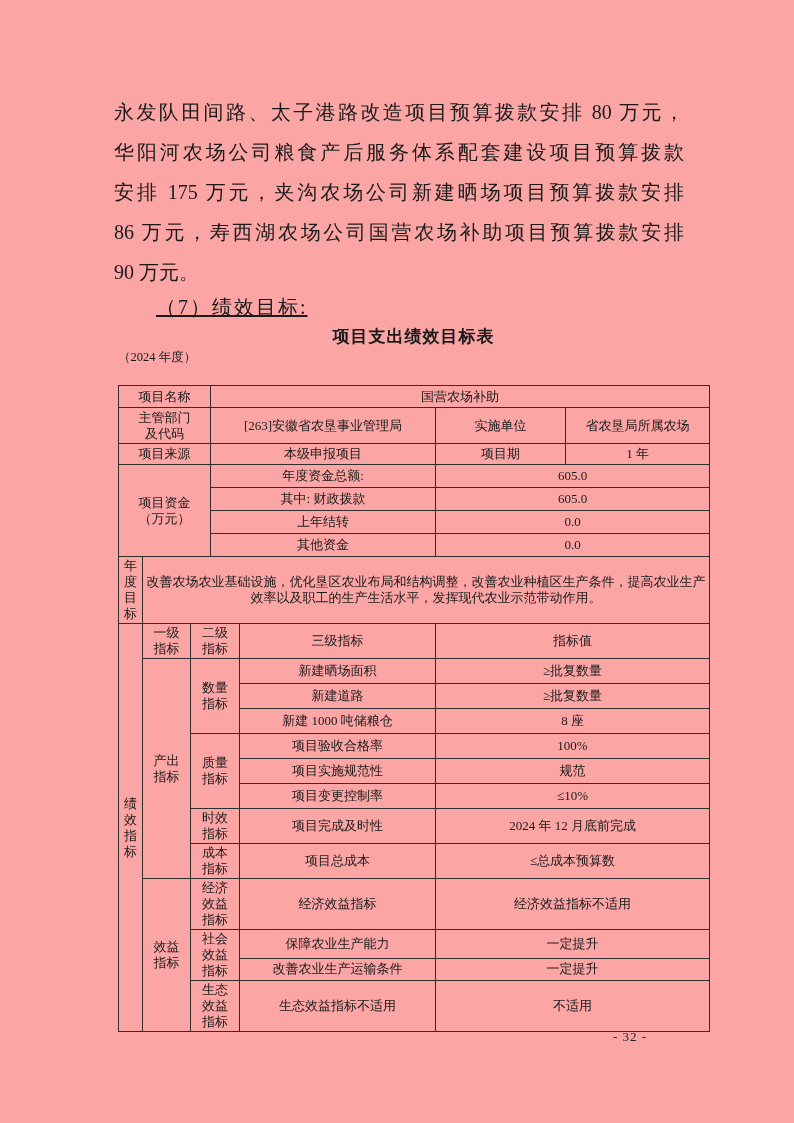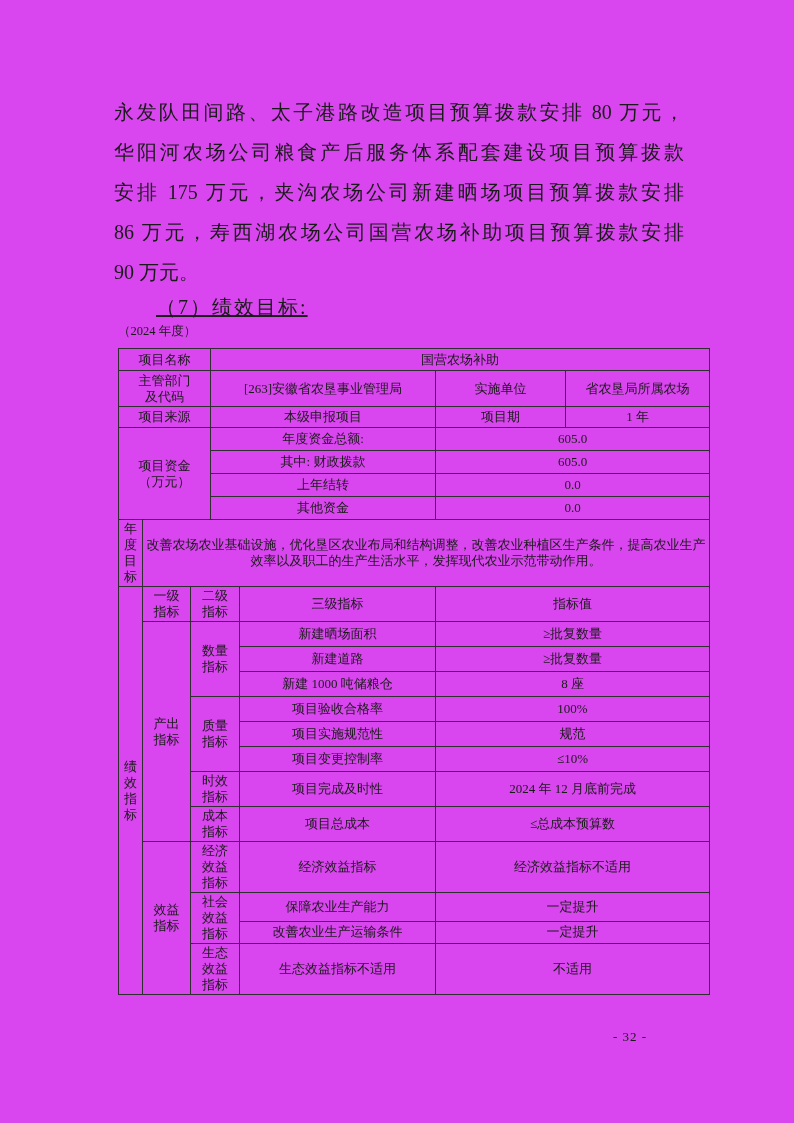"永发队田间路、太子港路改造项目预算拨款安排 80 万元，" .page { background: #d946ef -> #fca5a5 }
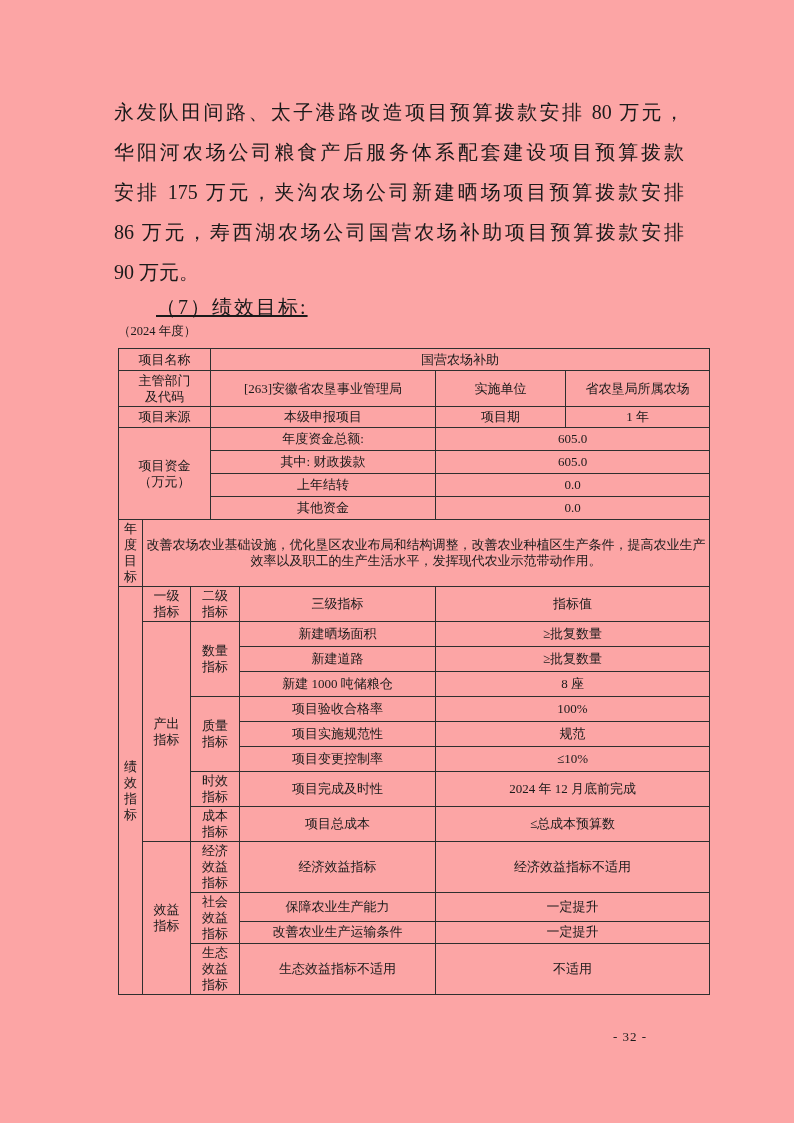"项目支出绩效目标表" div.doc-title { html: none -> <div>项目支出绩效目标表</div> }
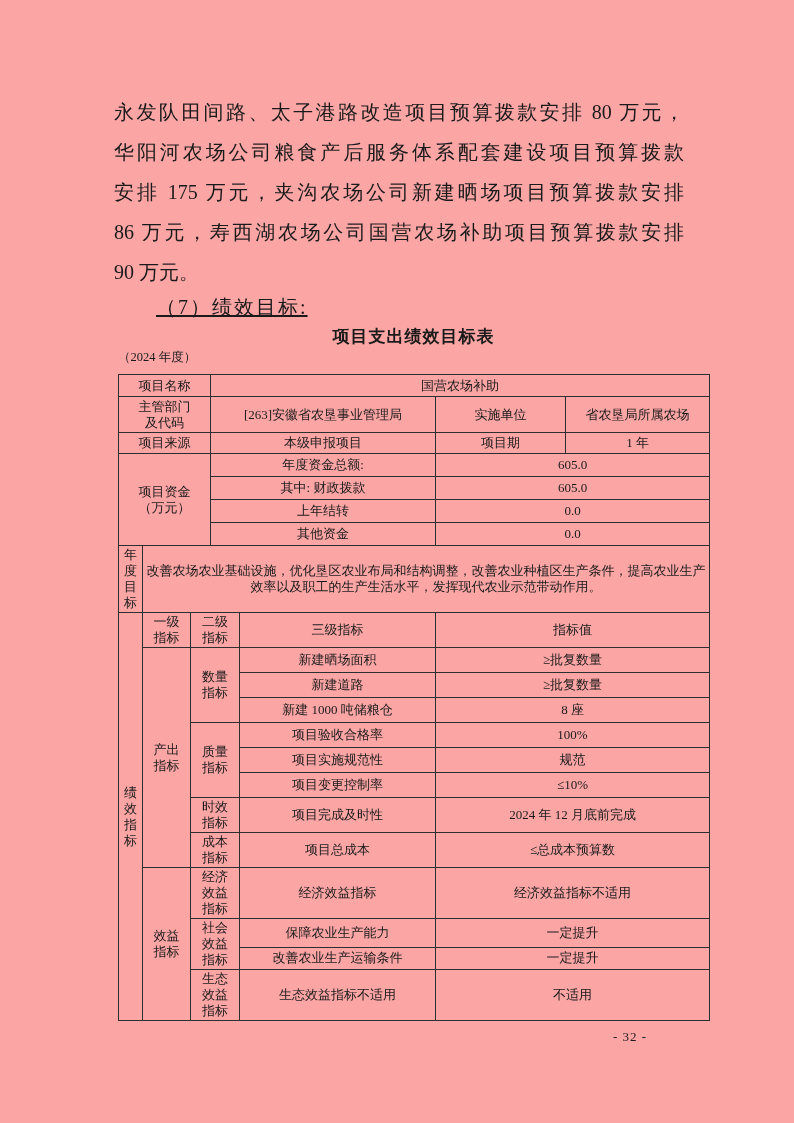"项目名称" table.doc-table { margin-top: 9px -> 20px }
